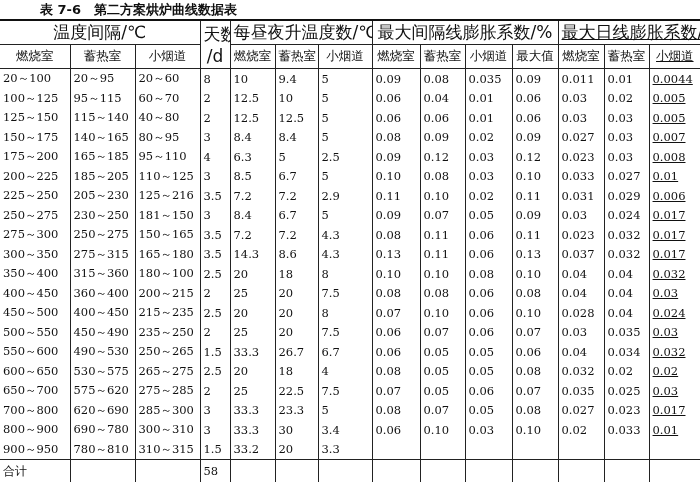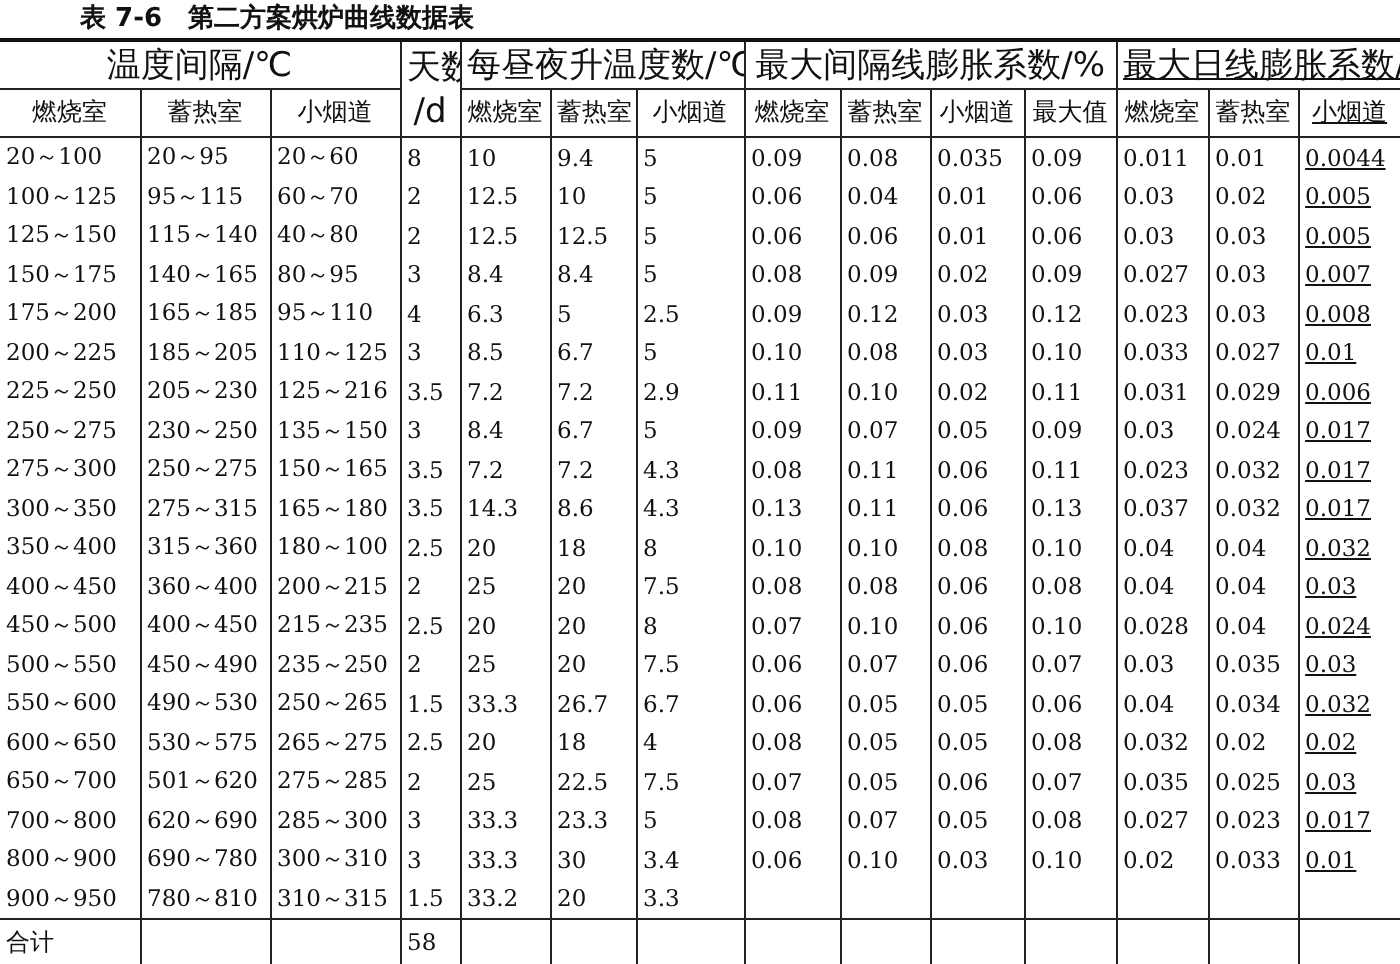"135～150" td.c { text: 135 -> 181 }
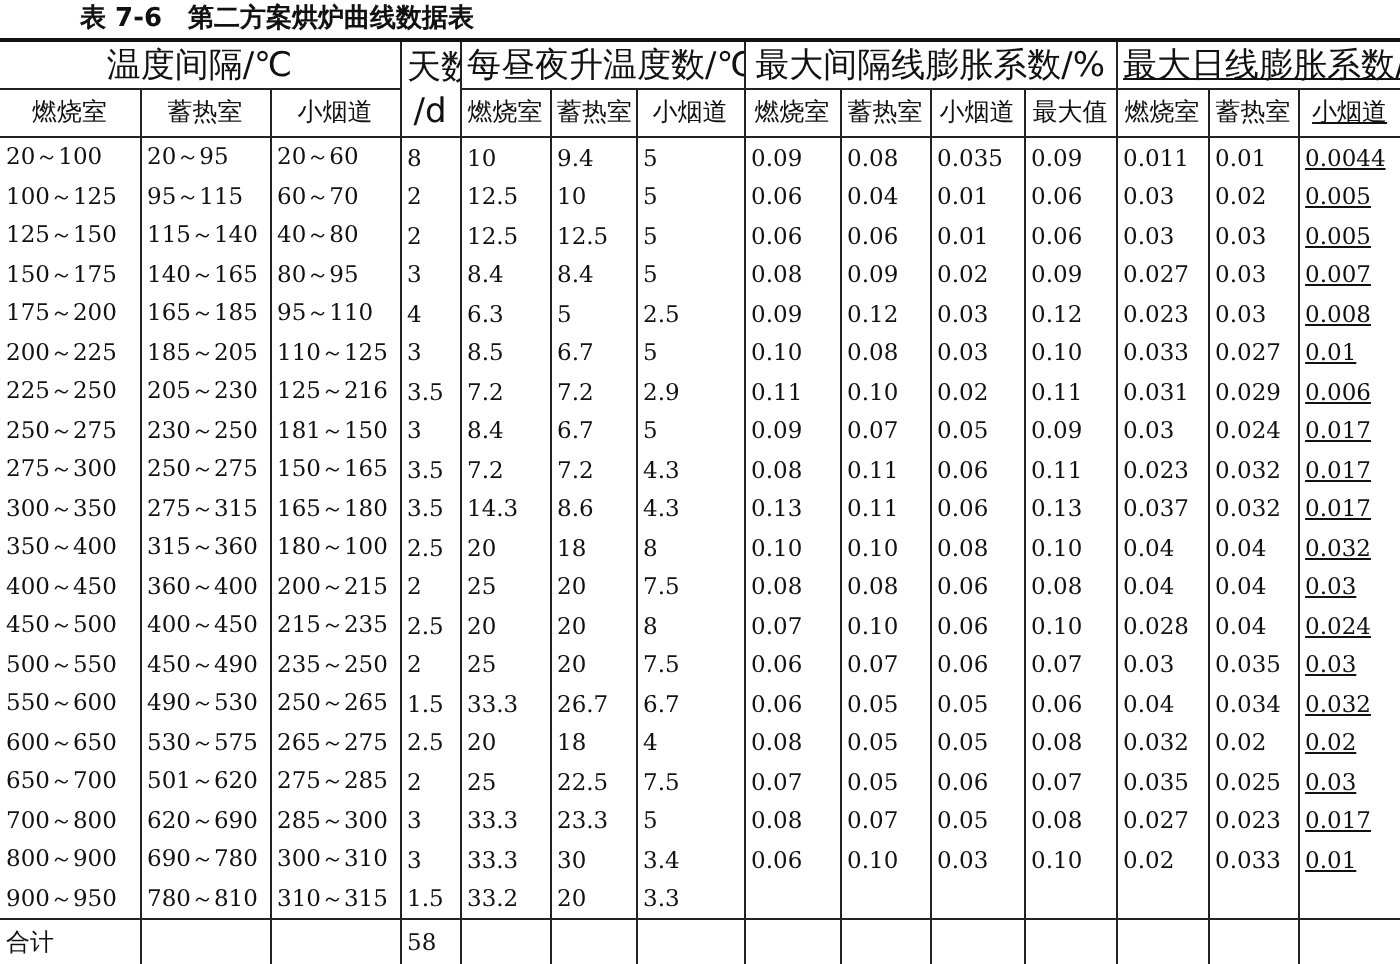"501～620" td.c { text: 501 -> 575 }
